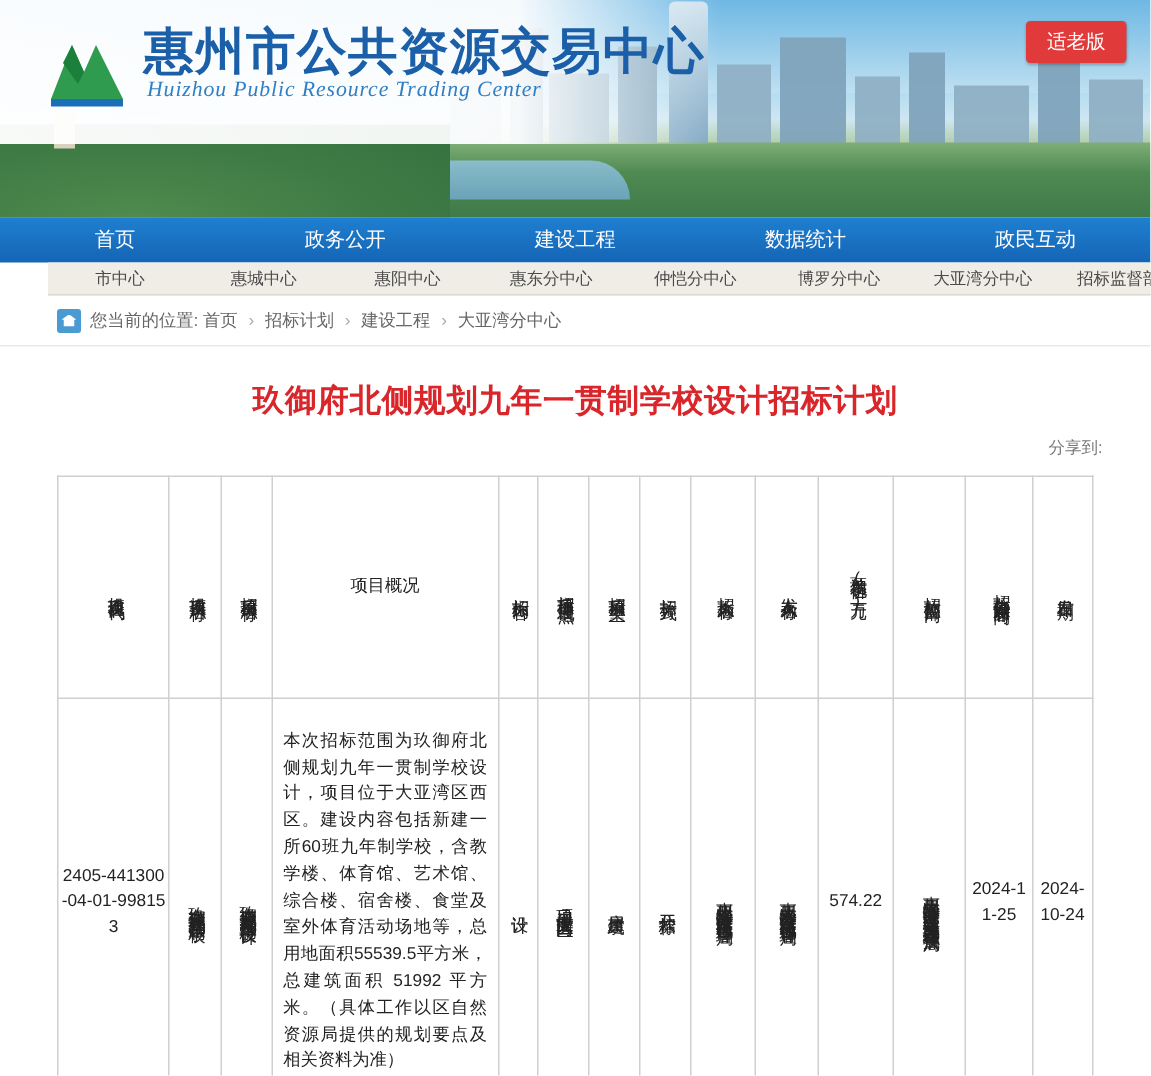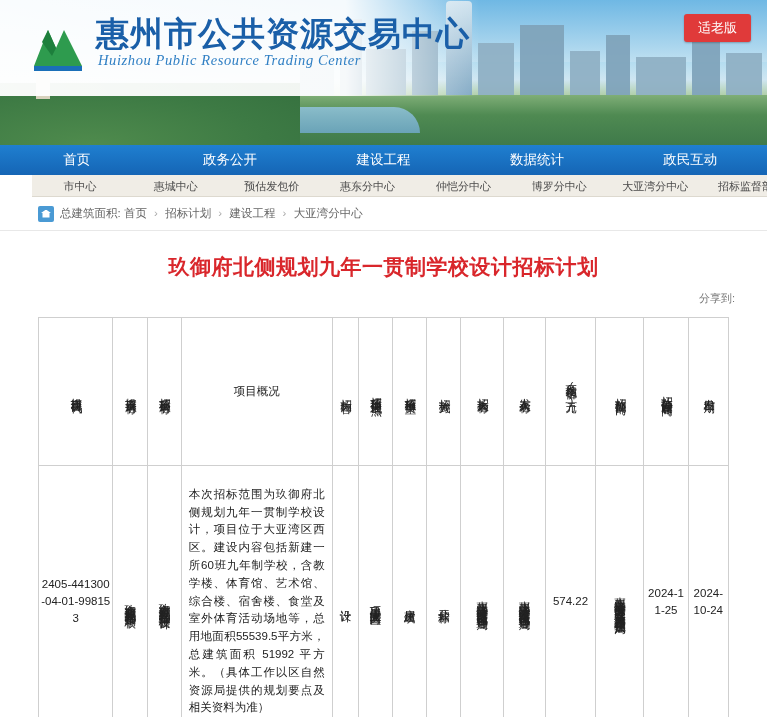"预估发包价" div.item { text: 预估发包价 -> 惠阳中心 }
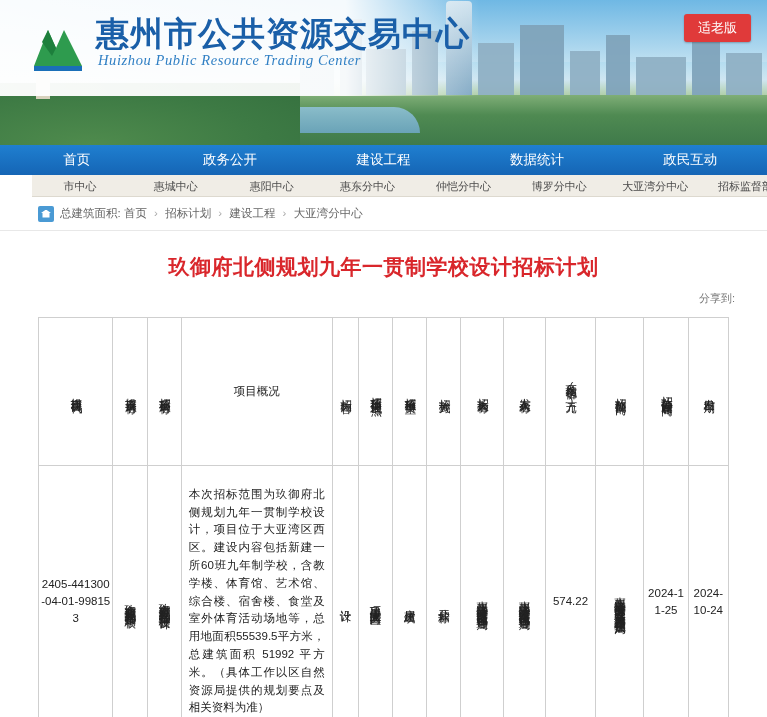"总建筑面积:" span { text: 总建筑面积 -> 您当前的位置 }
